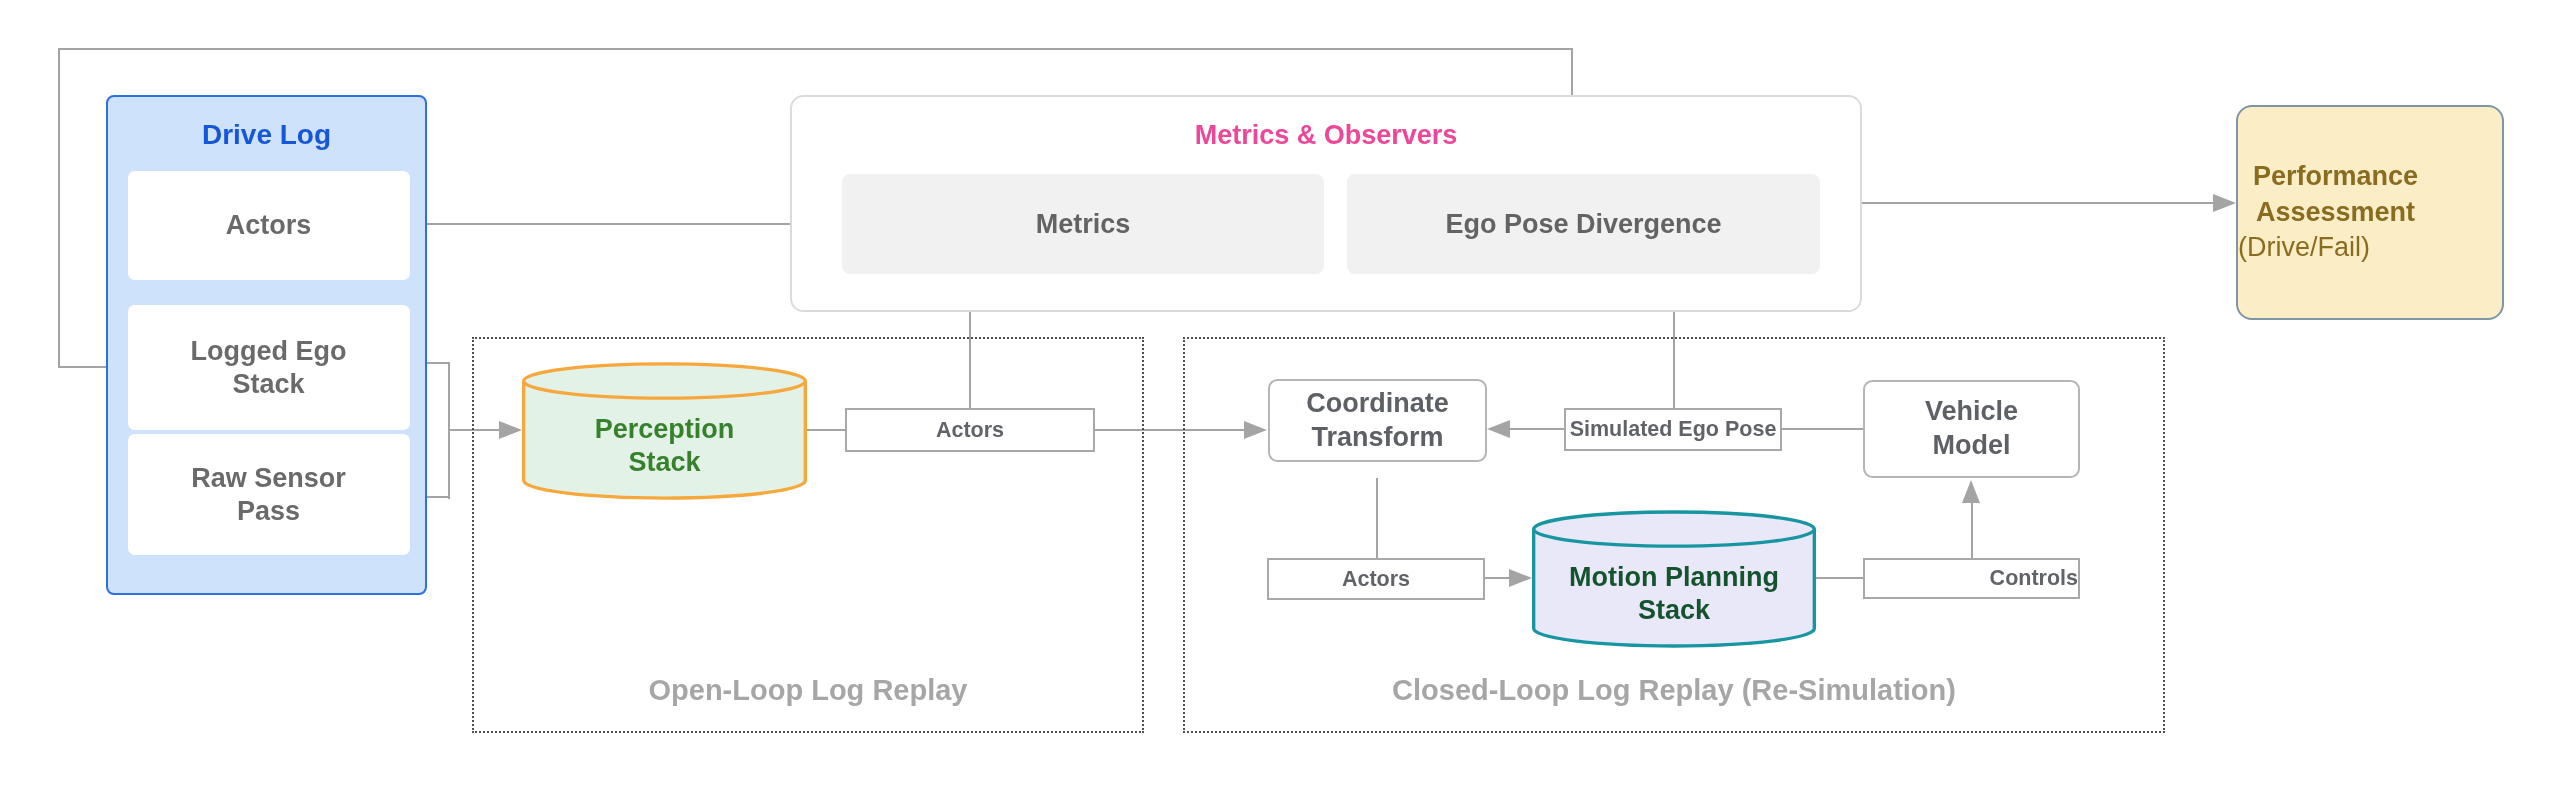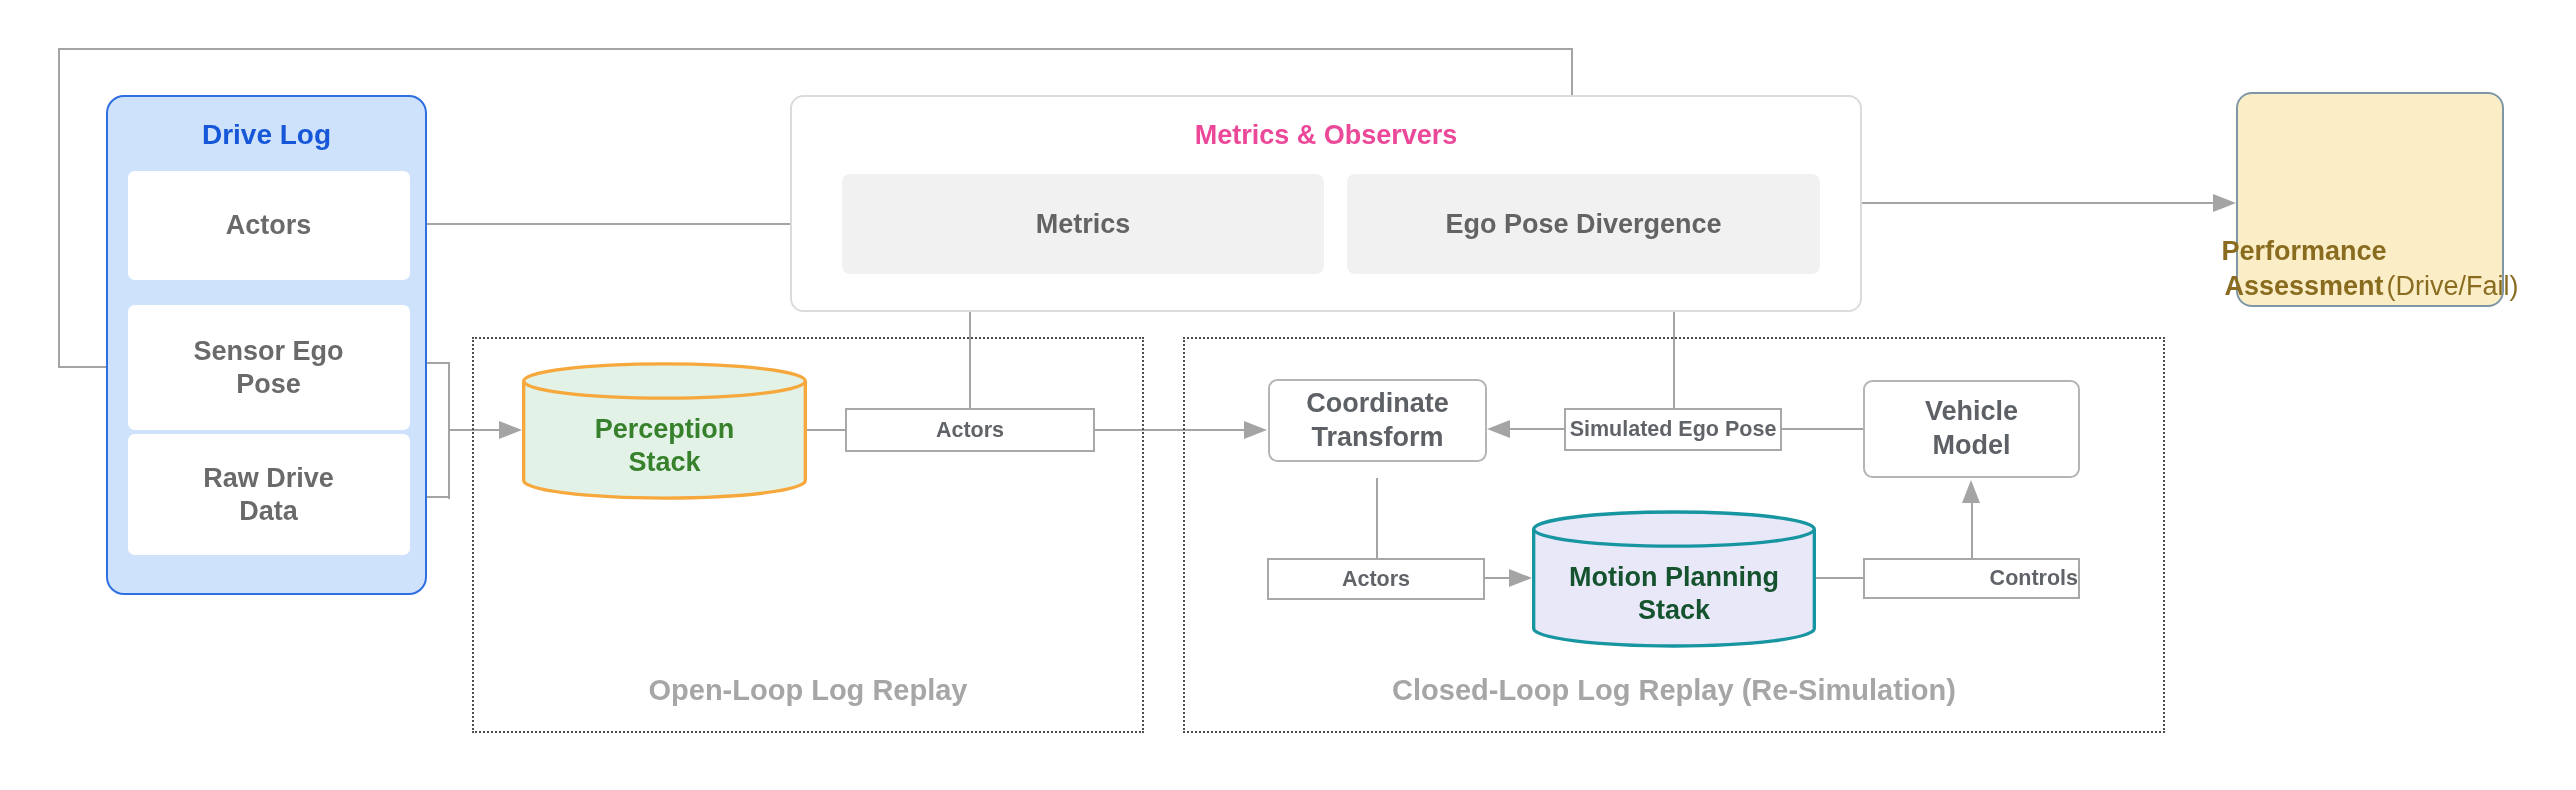"Drive Log" .drive-log { border-radius: 18px -> 8px }
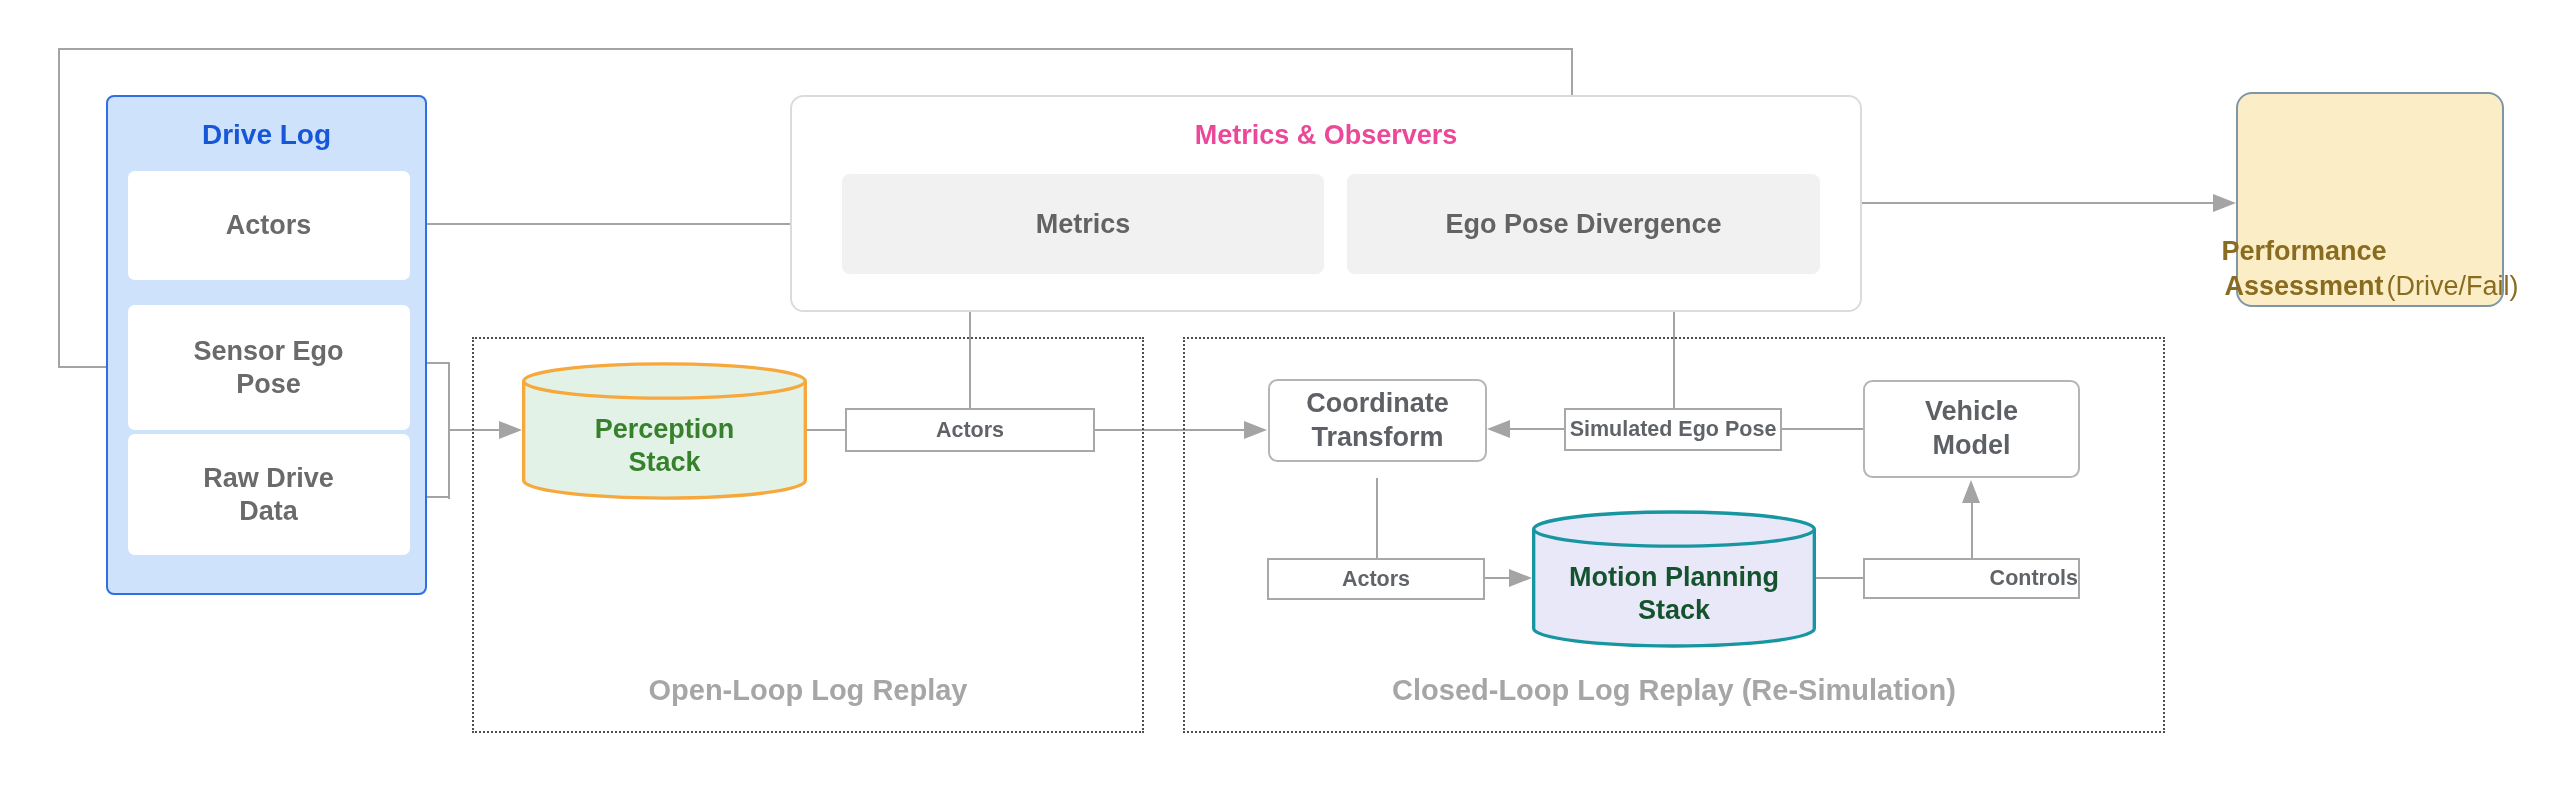"Performance Assessment" .pa { align-items: flex-end -> flex-start; flex-direction: none -> column; top: 92px -> 105px }
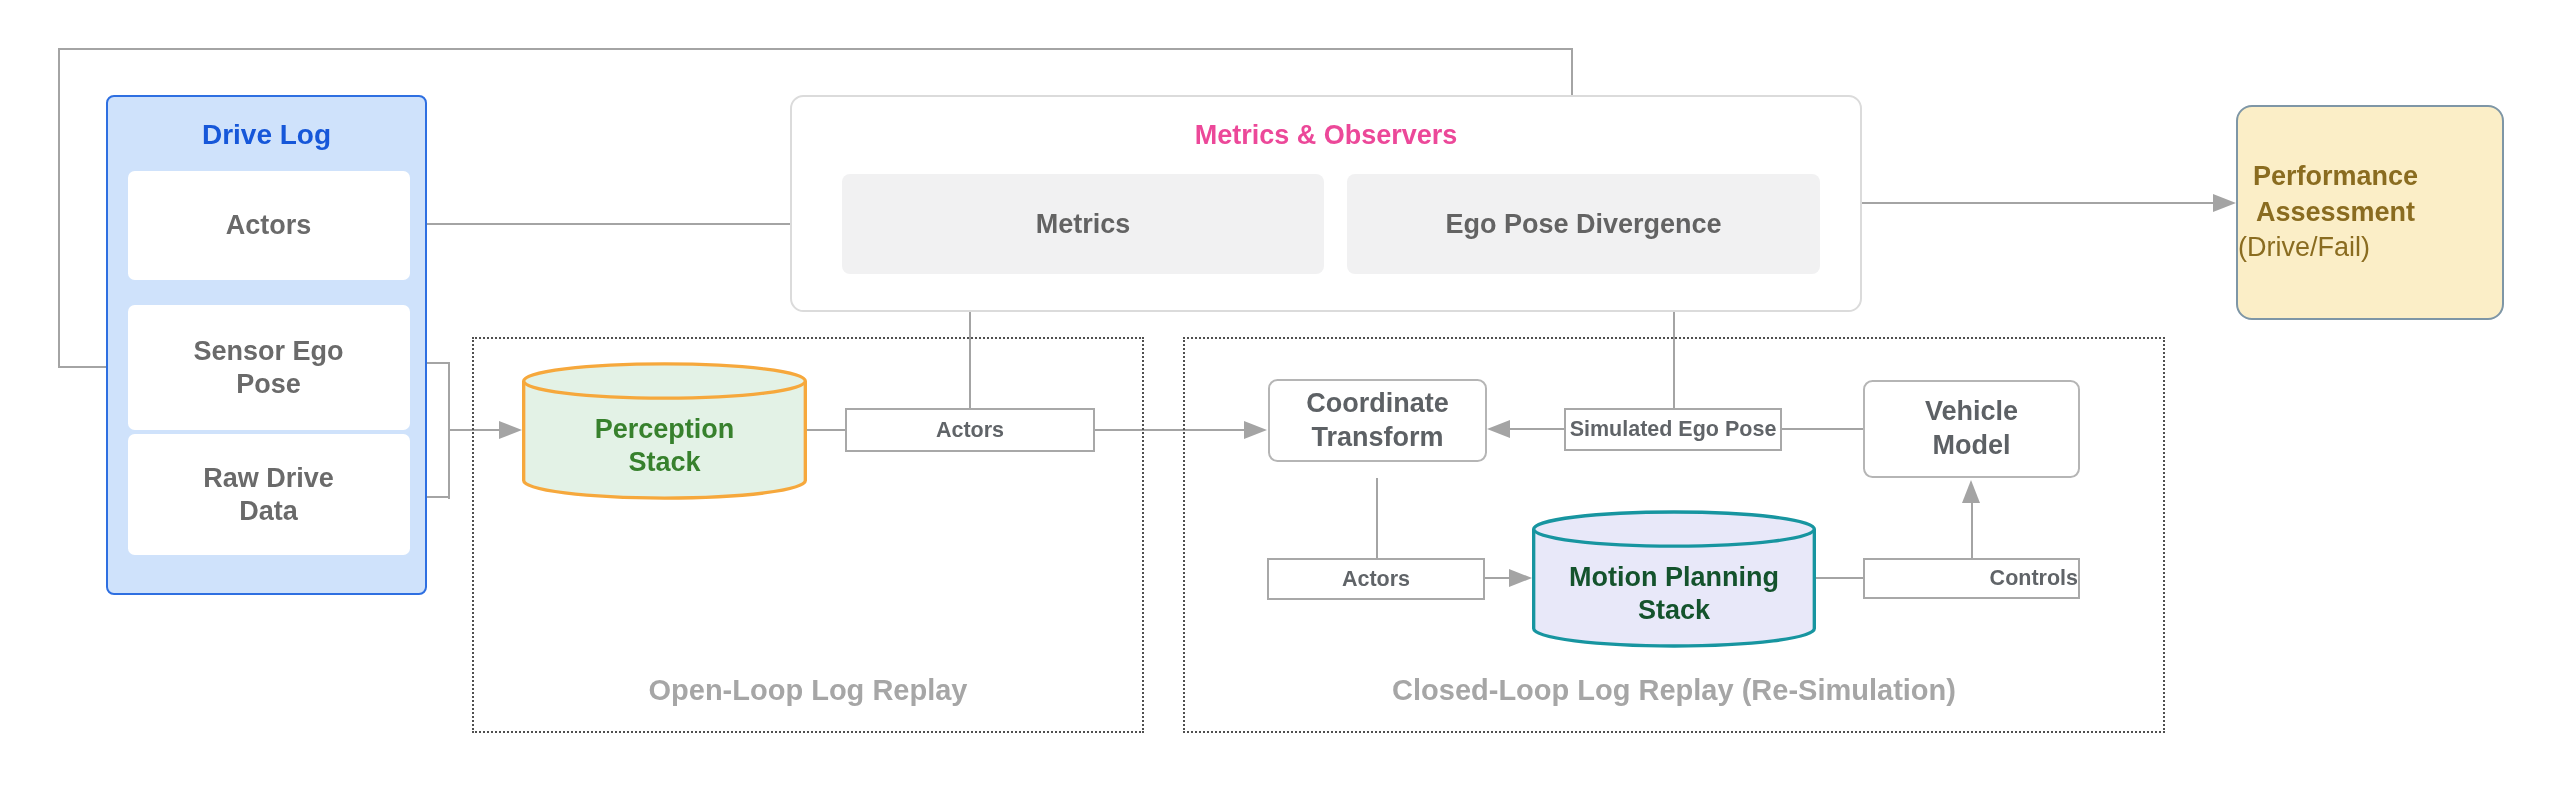"Sensor Ego Pose" span { text: Sensor Ego Pose -> Logged Ego Stack }
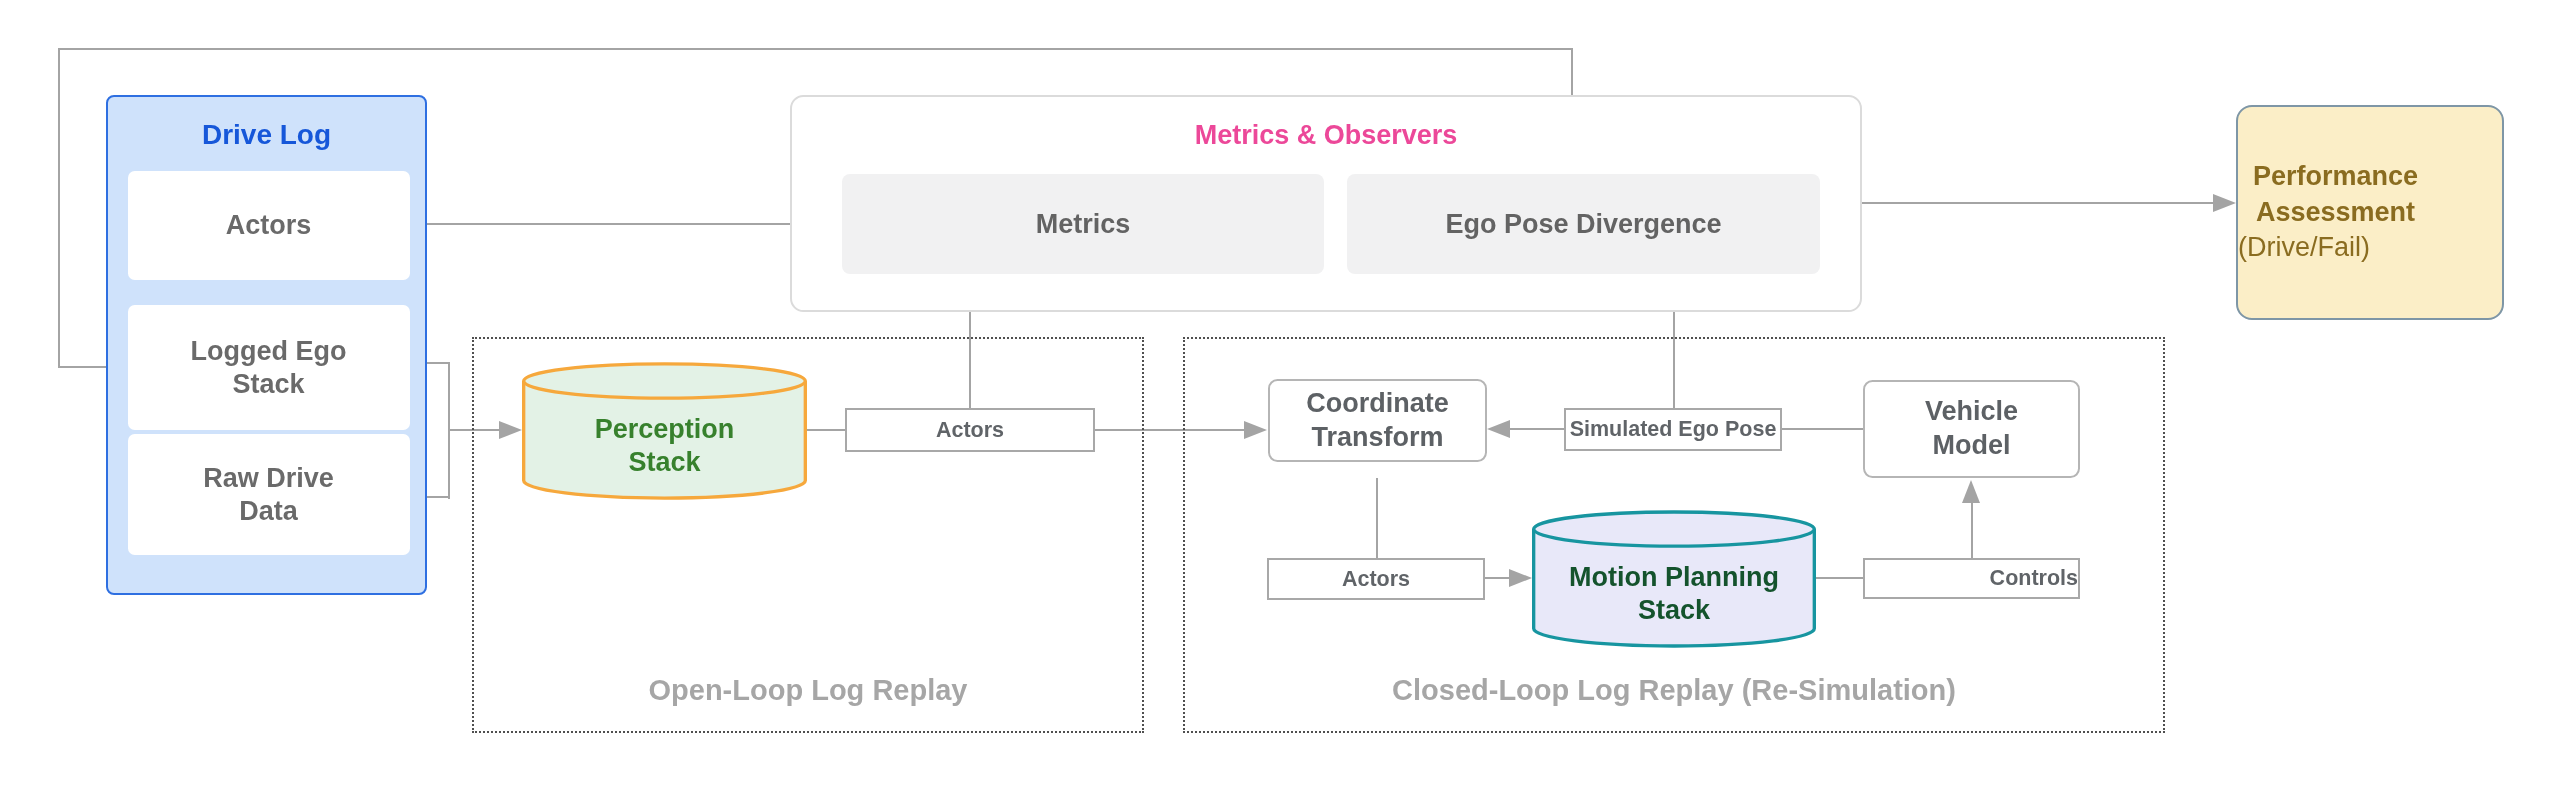"Raw Drive Data" span { text: Drive Data -> Sensor Pass }
